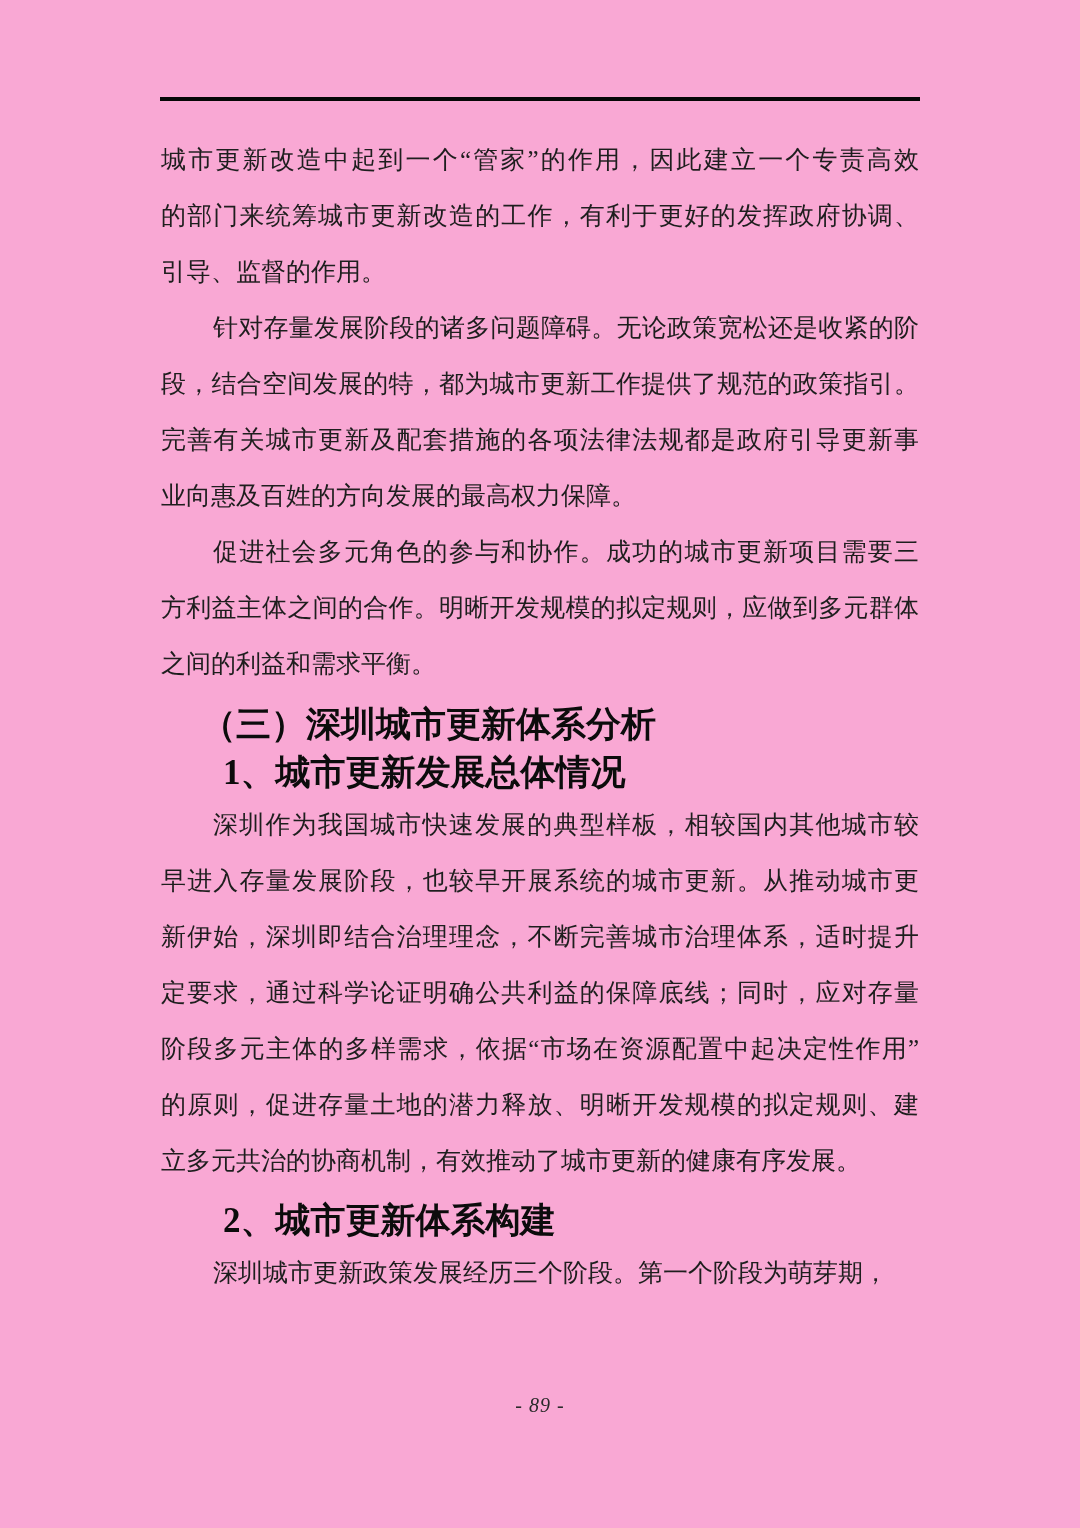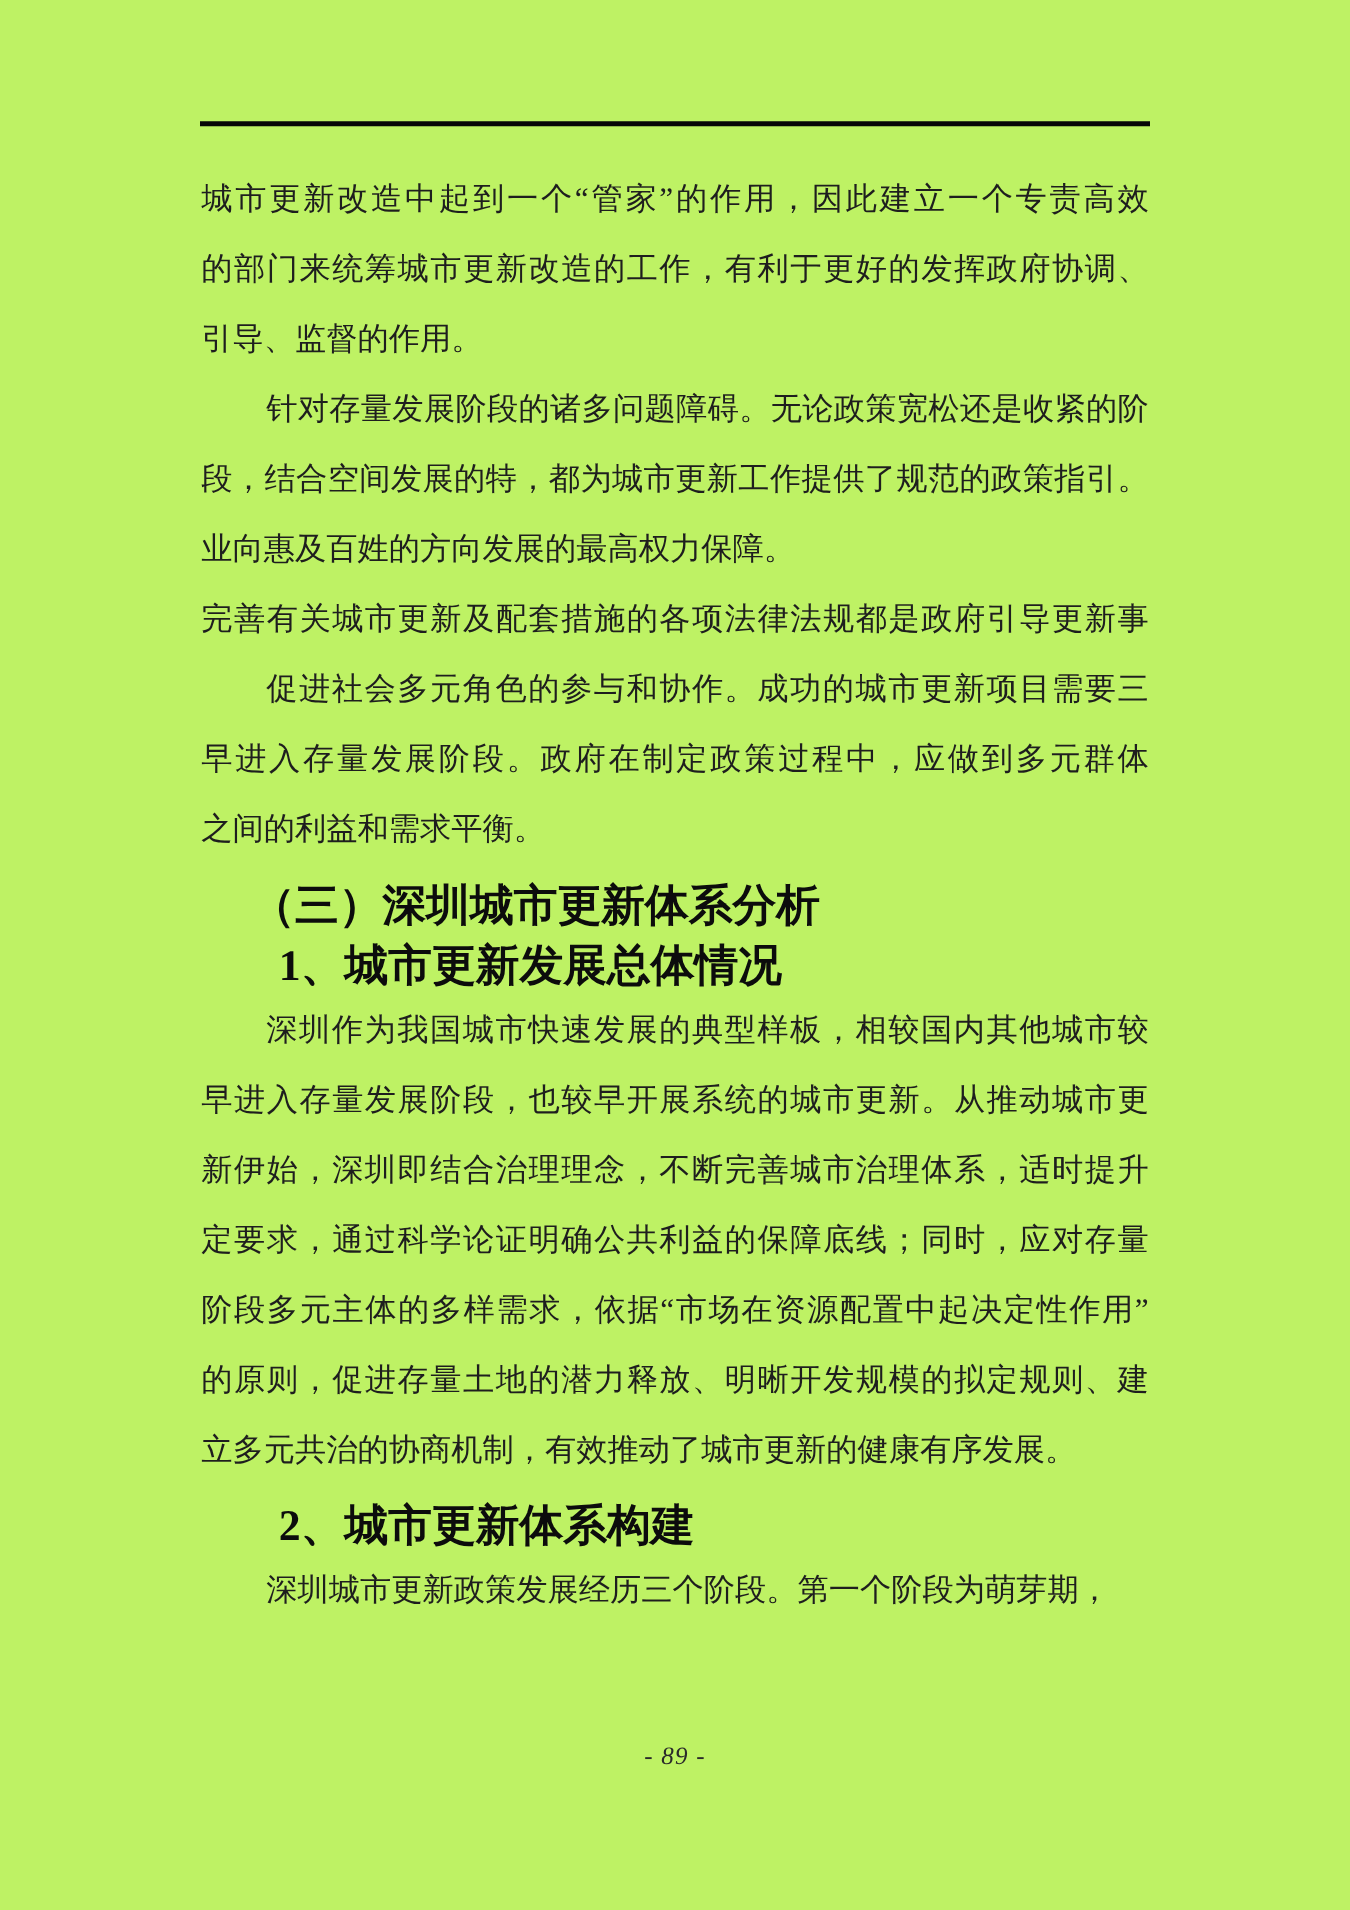"城市更新改造中起到一个“管家”的作用，因此建立一个专责高效" .page { background: #bef264 -> #f9a8d4 }
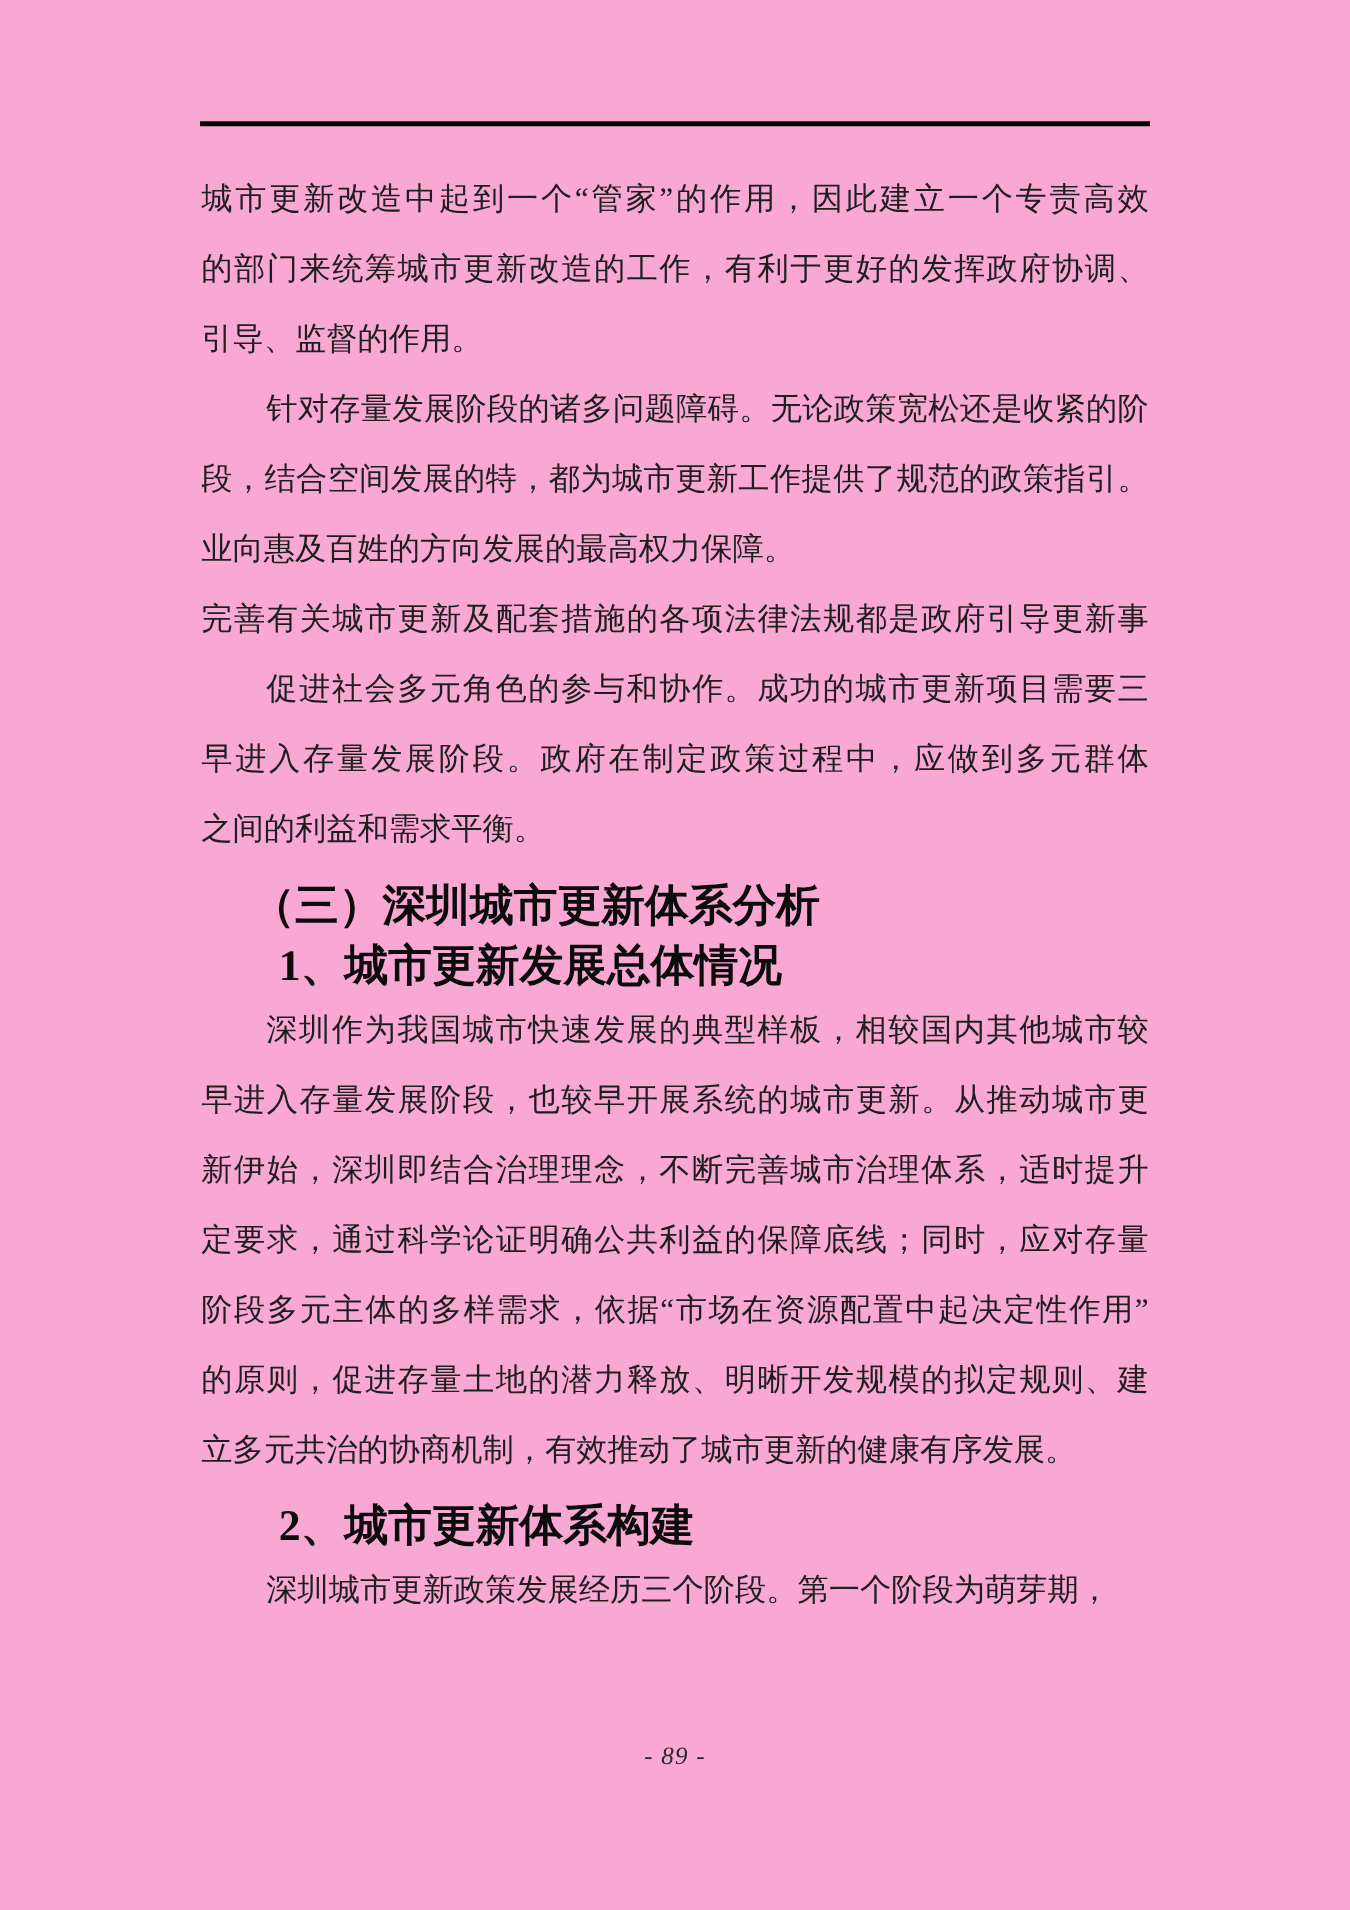"业向惠及百姓的方向发展的最高权力保障。" div.pline { order: before "完善有关城市更新及配套措施的各项法律法规都是政府引导更新事" -> after "完善有关城市更新及配套措施的各项法律法规都是政府引导更新事" }
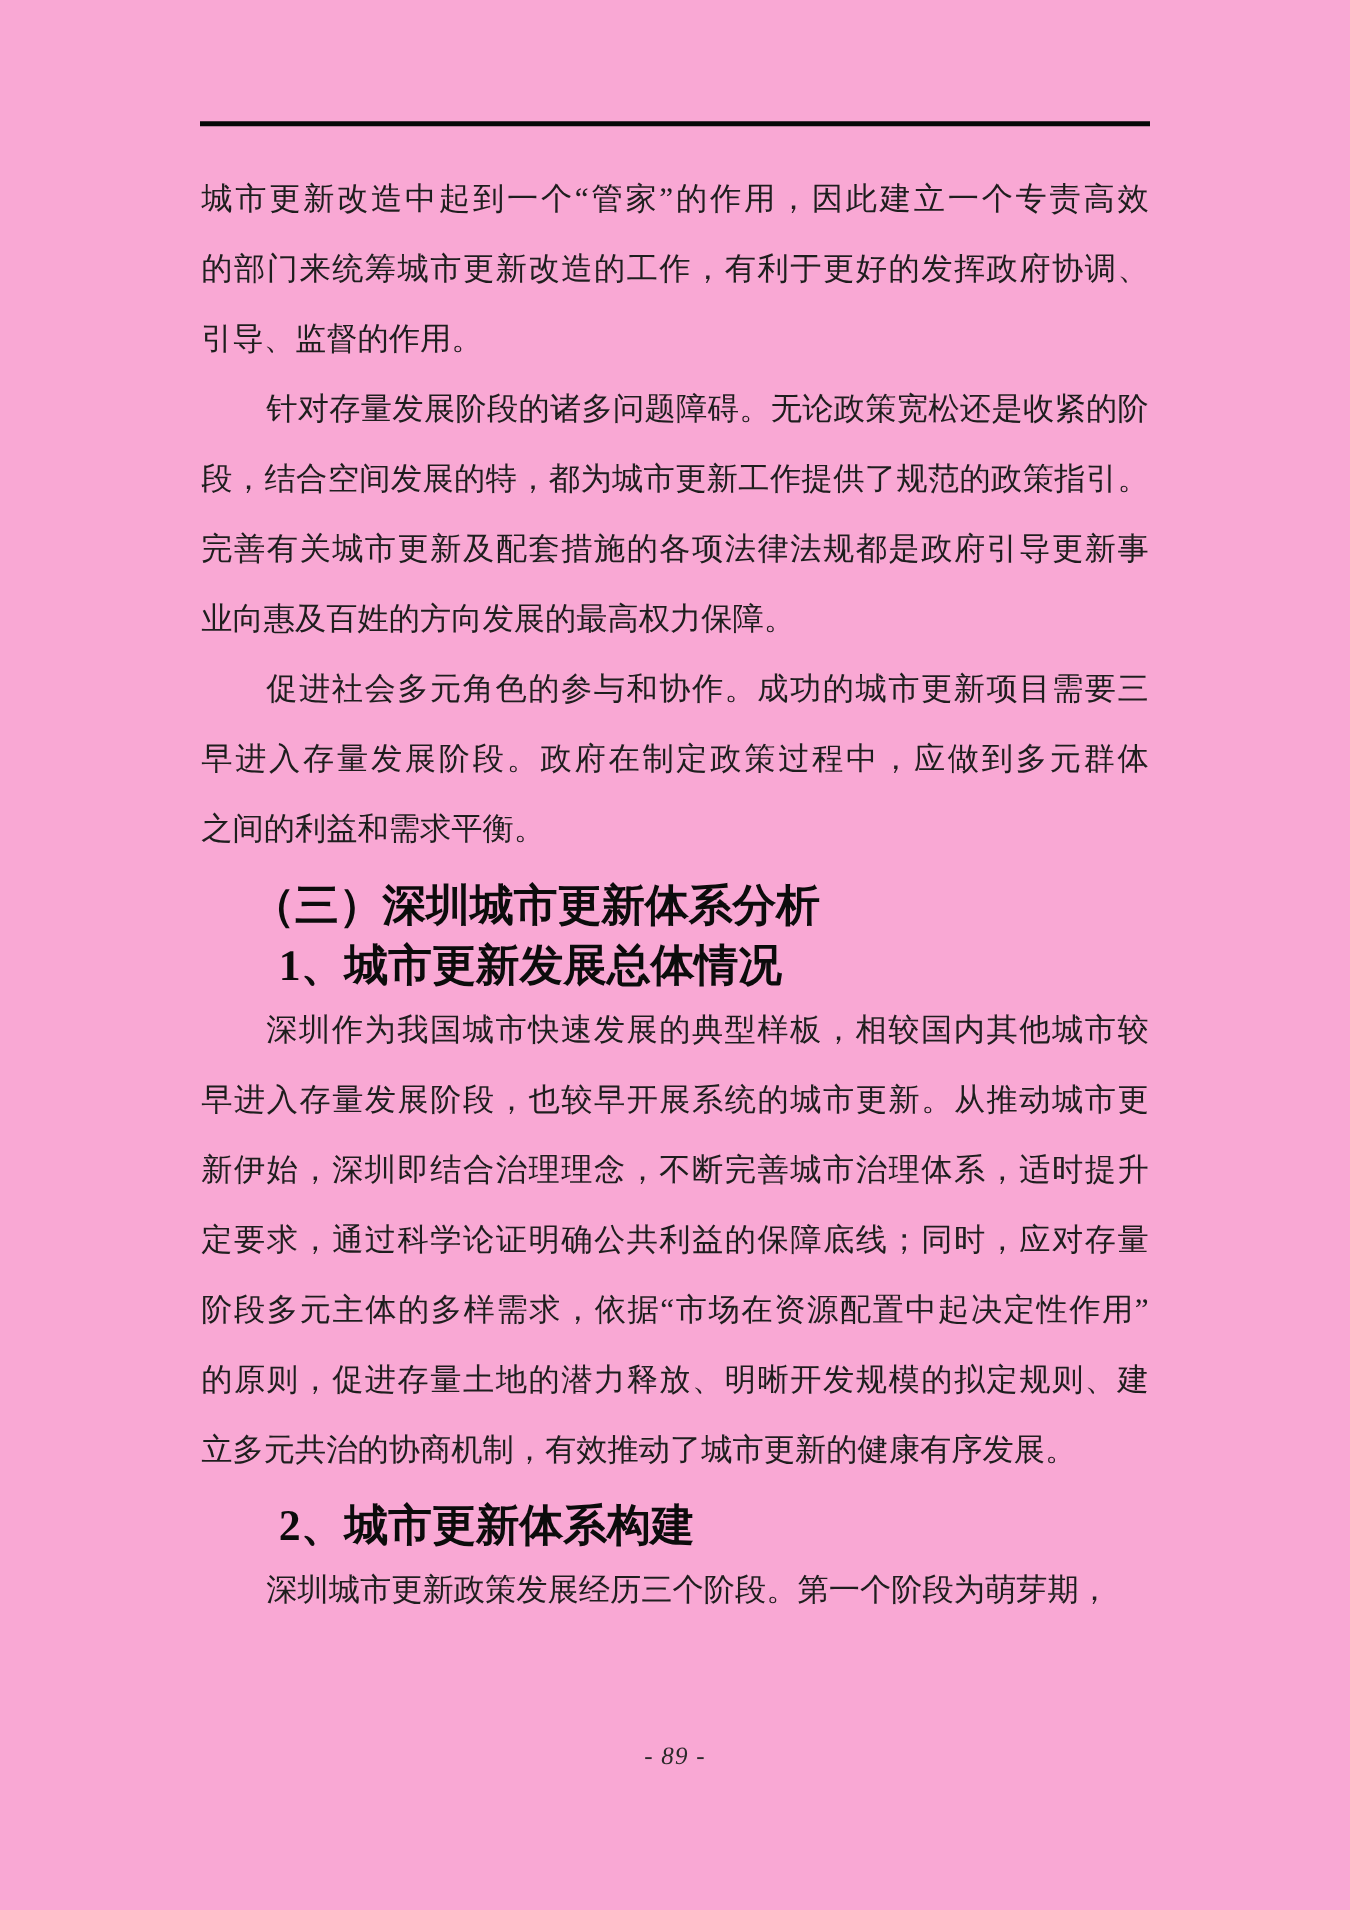"早进入存量发展阶段。政府在制定政策过程中，应做到多元群体" div.pline { text: 早进入存量发展阶段。政府在制定政策过程中 -> 方利益主体之间的合作。明晰开发规模的拟定规则 }
